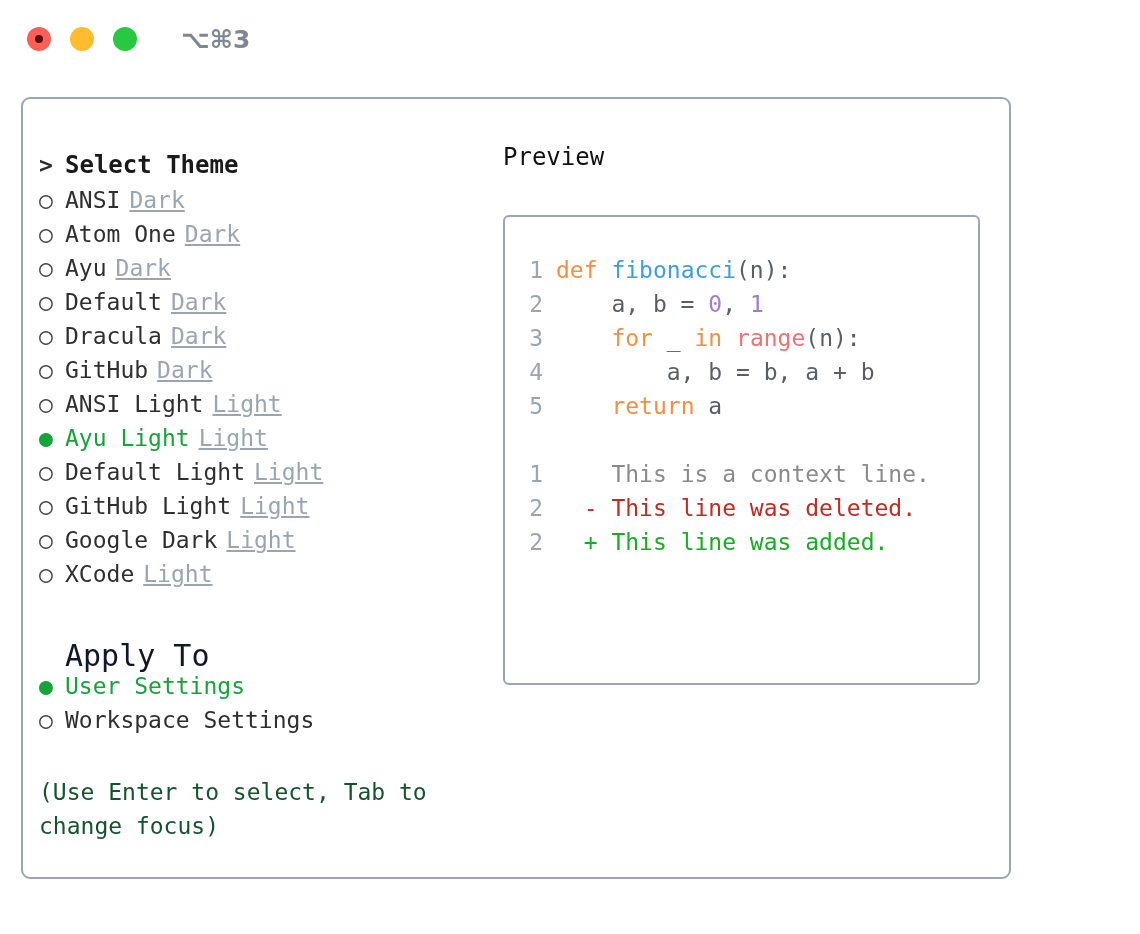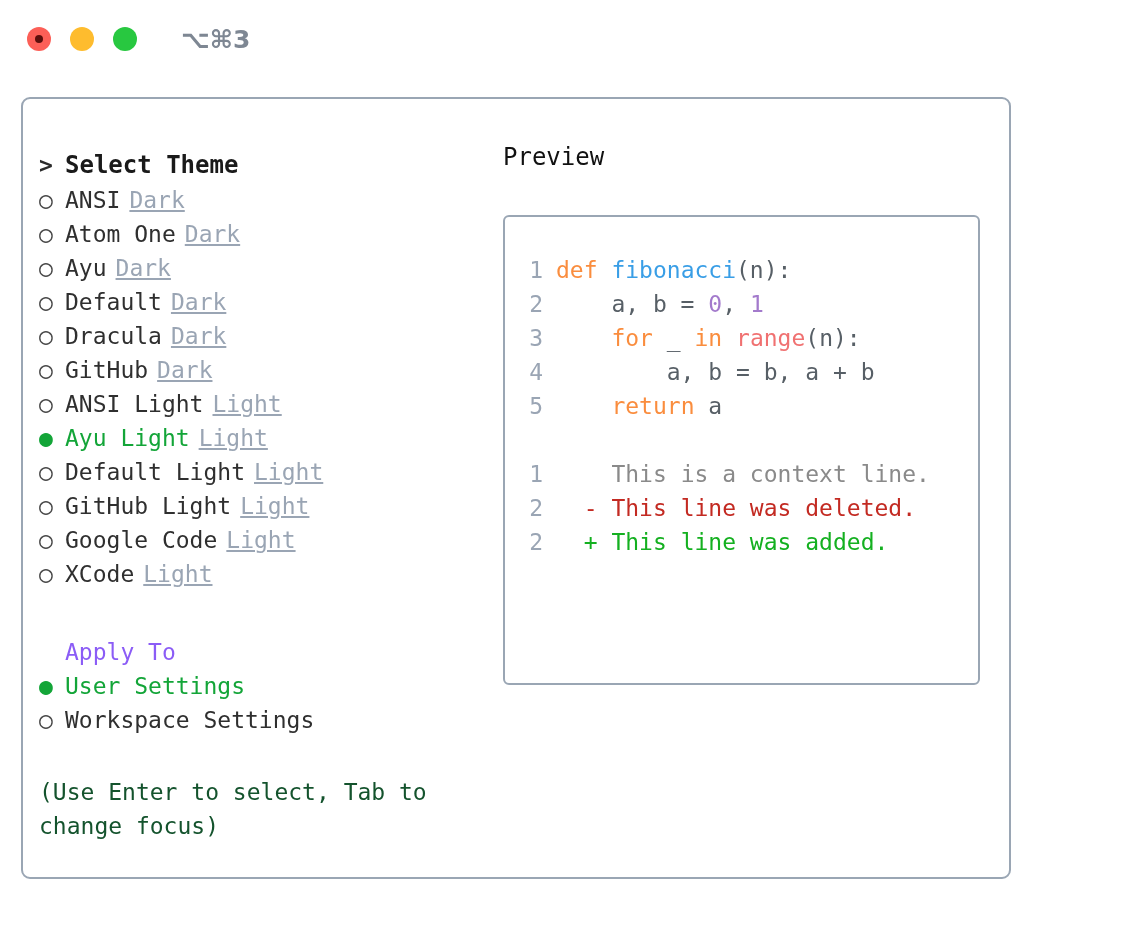"Google Code" span.label { text: Code -> Dark }
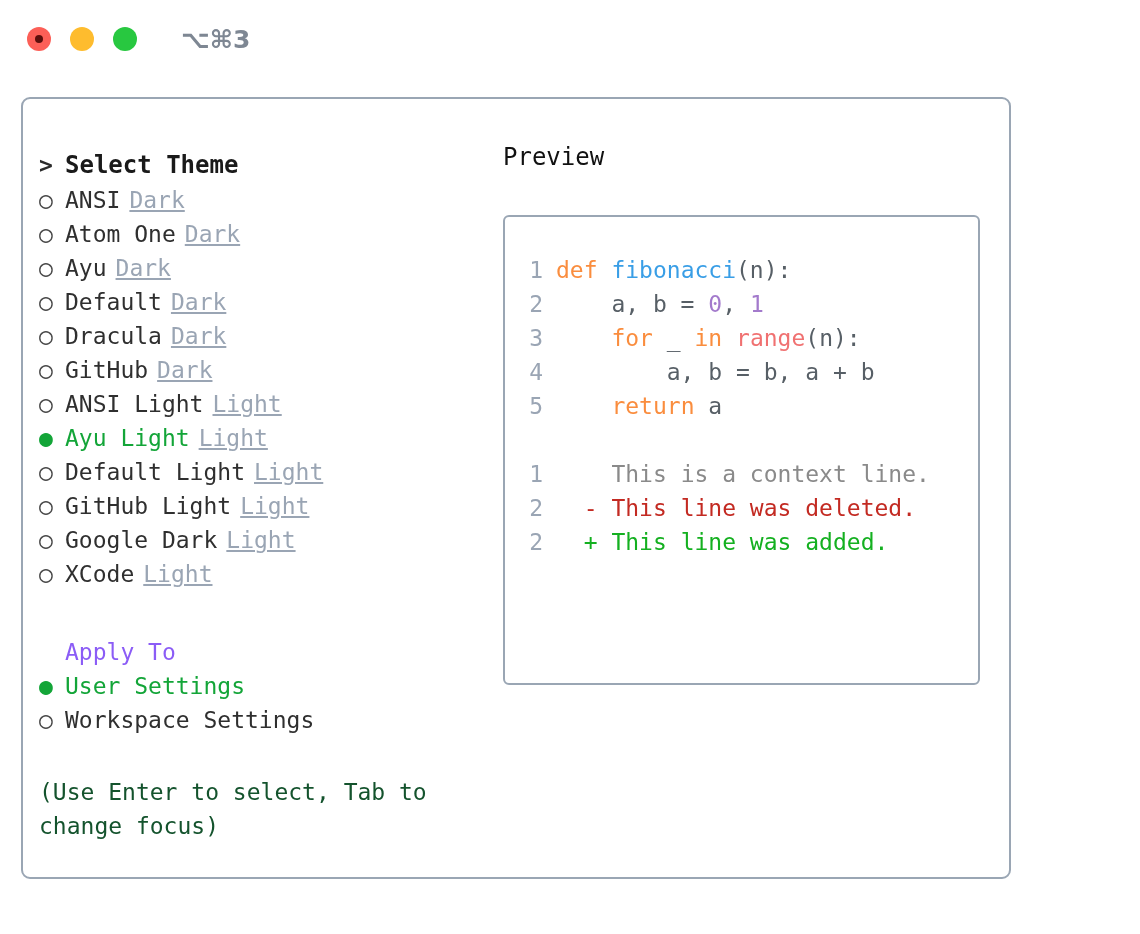"Apply To" .apply-heading { align-items: flex-start -> flex-end; color: #8b5cf6 -> #0f172a; font-size: 23px -> 30px }
